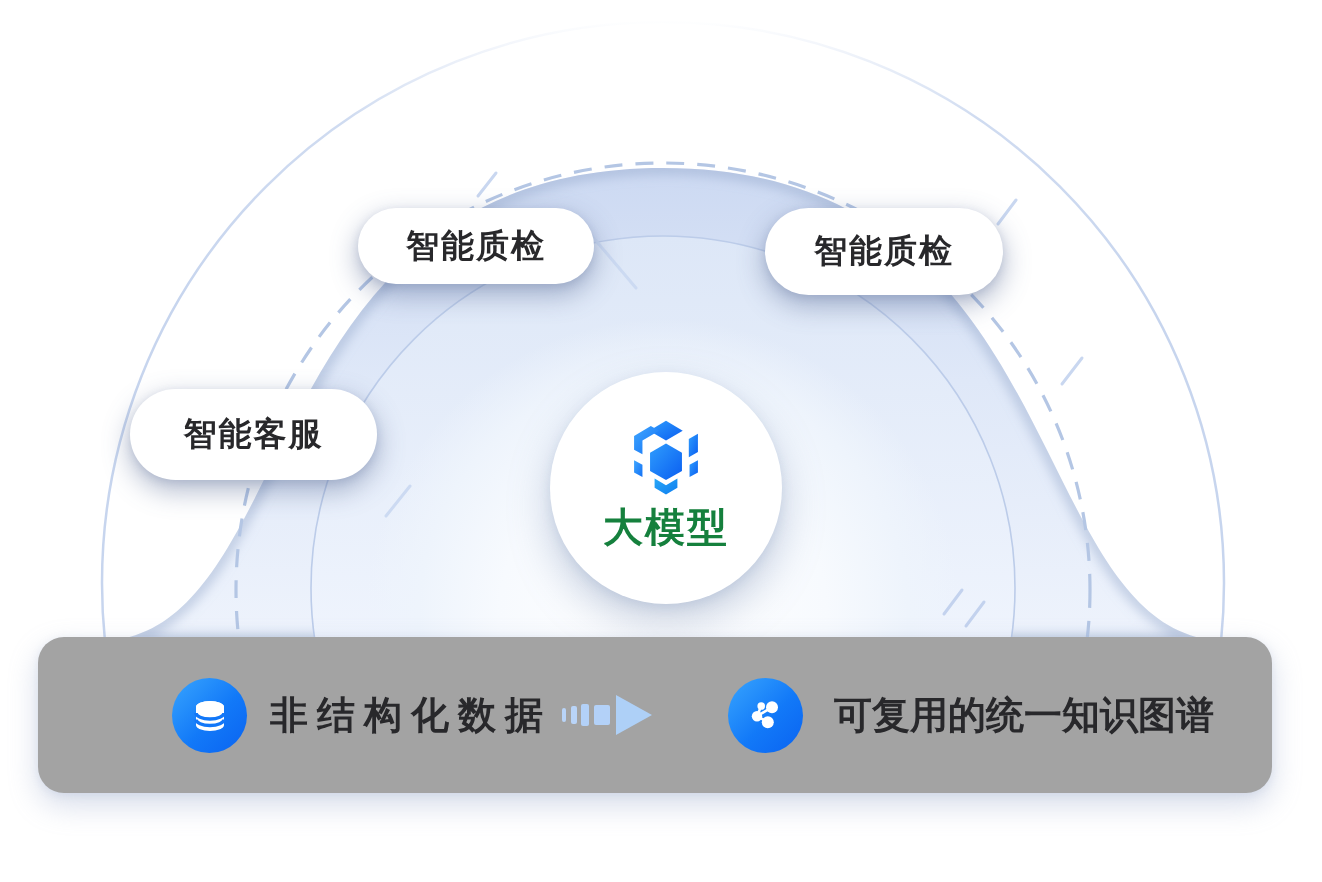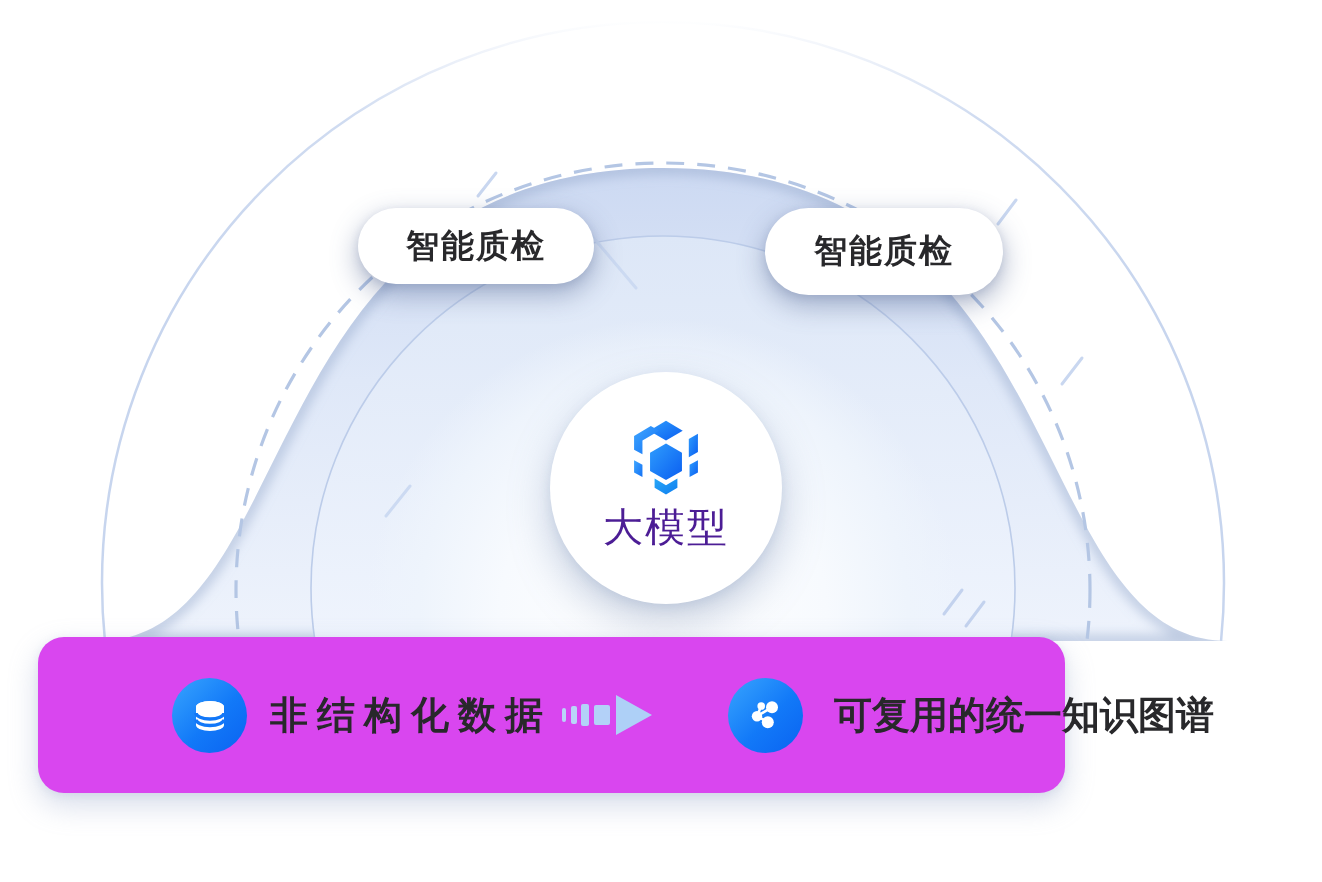"智能客服" div.pill { html: none -> <div> <span>智能客服</span> </div> }
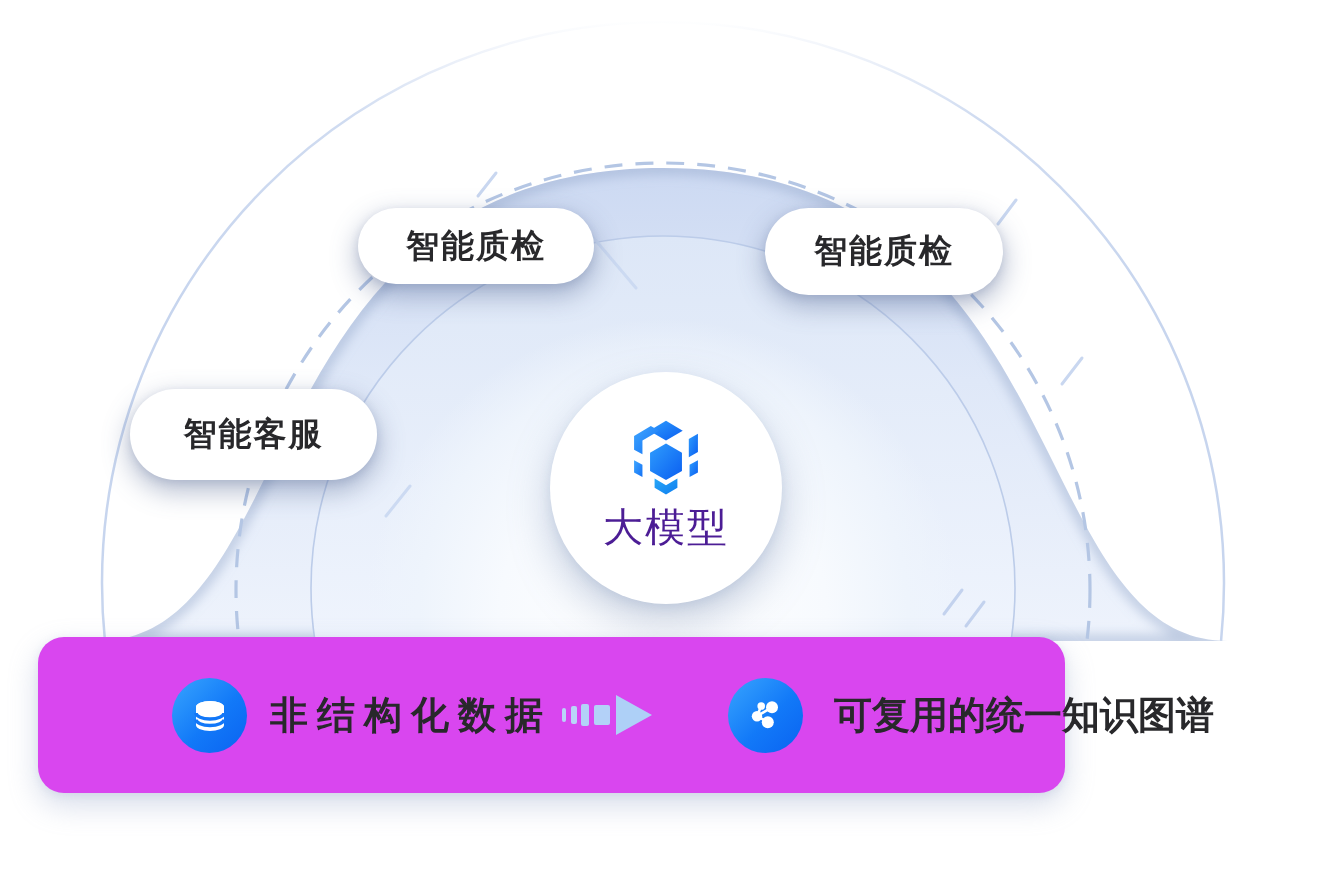"大模型" .hub-label { color: #4c1d95 -> #15803d; font-weight: 400 -> 700 }
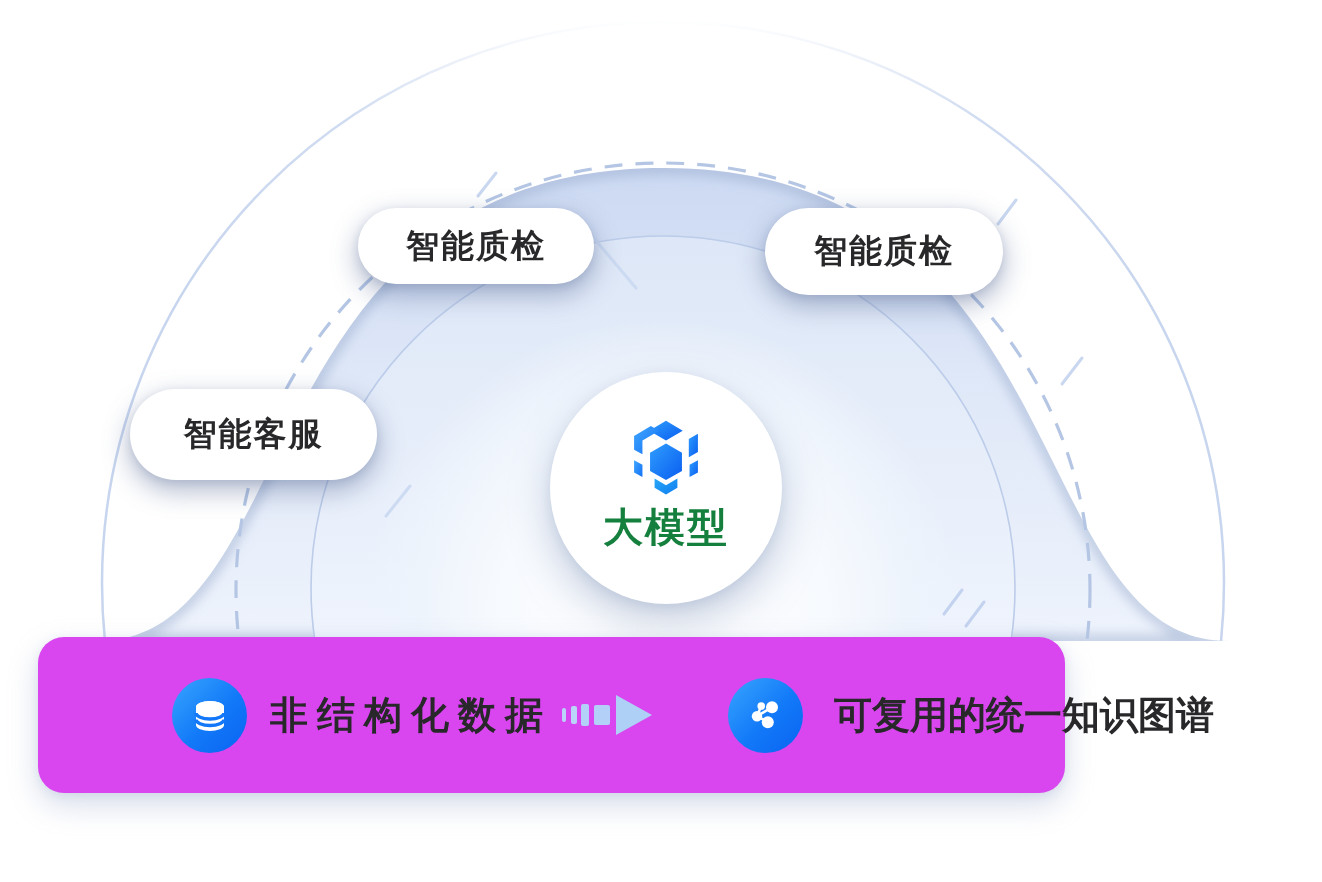"非结构化数据" .bar { background: #d946ef -> #a3a3a3; width: 1027px -> 1234px }
